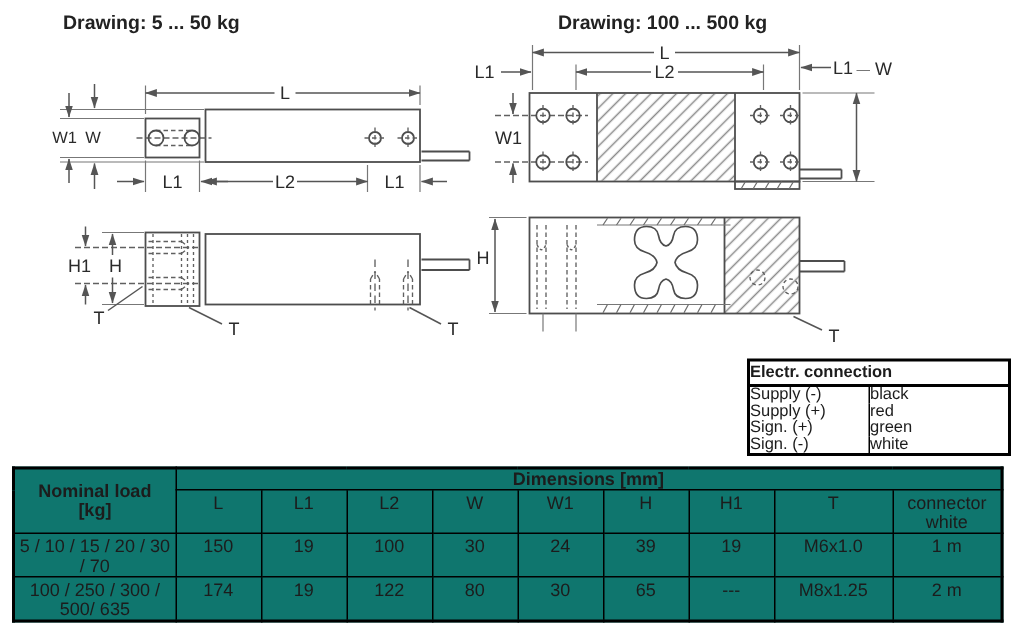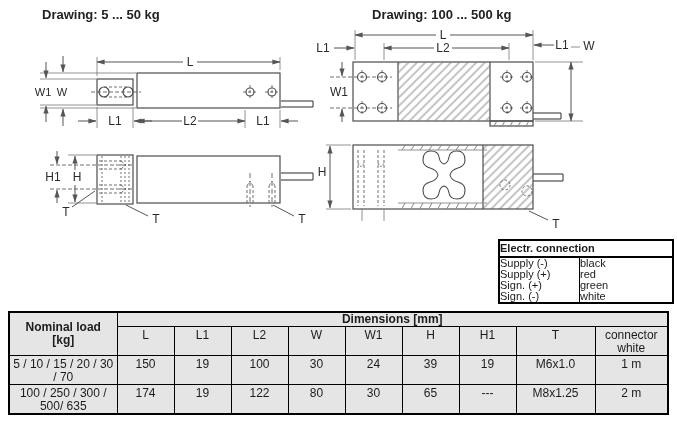"Nominal load" .dtable { background: #e5e5e5 -> #0f766e }
